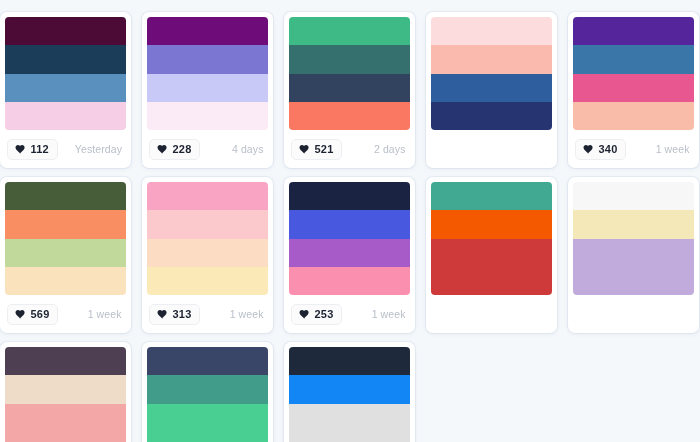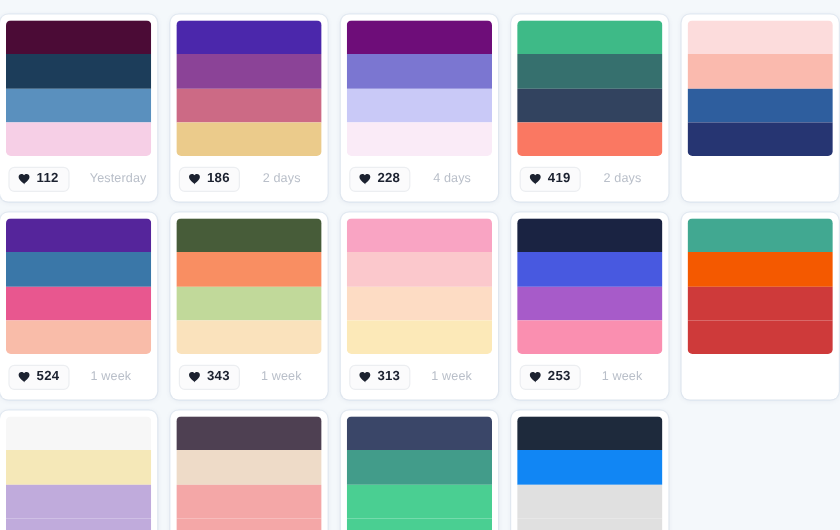"112" .palette-card { padding: 5px 18px 0 5px -> 5px 5px 0 5px }
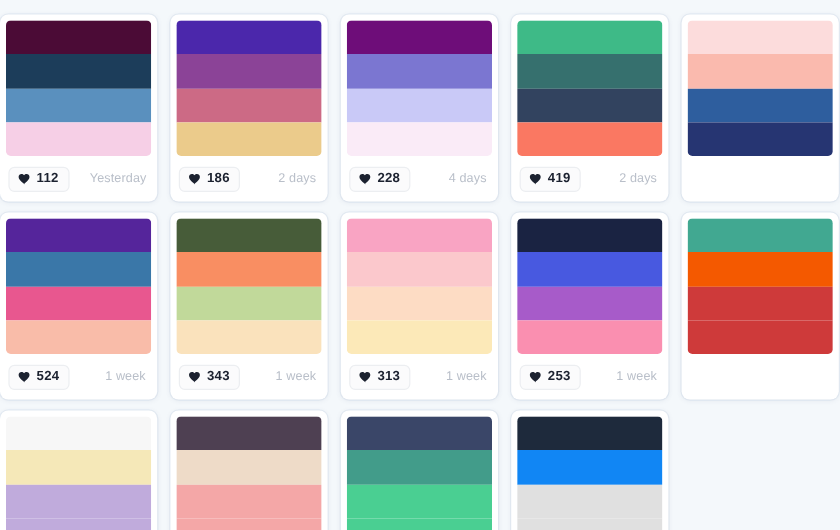"186" div.palette-card { html: <div> <div> <div></div> <div></div> <div></div> <div></div> </div> <div> <div> <span> <svg> <path></path> </svg> </span> <span>186</span> </div> <span>2 days</span> </div> </div> -> none }
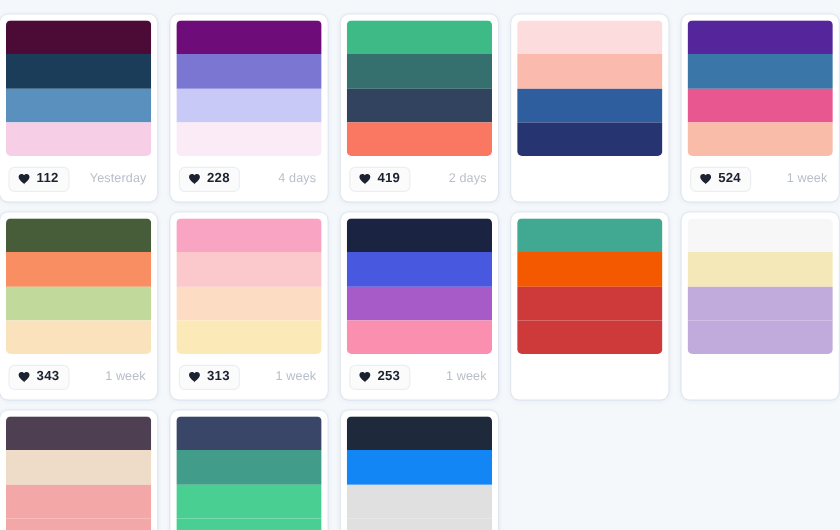"419" span.like-count { text: 419 -> 521 }
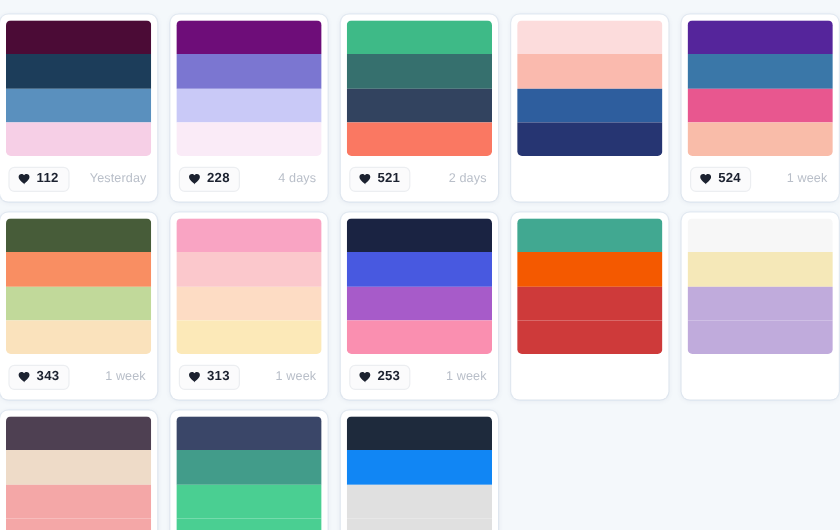"524" span.like-count { text: 524 -> 340 }
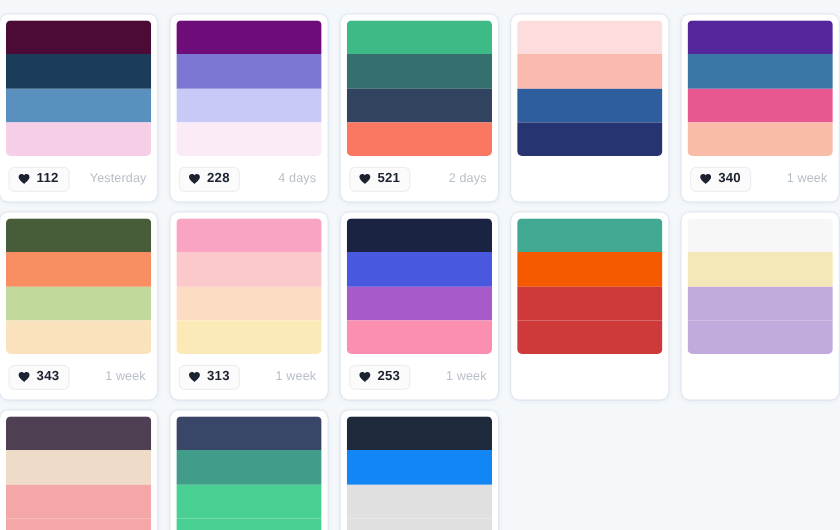"343" span.like-count { text: 343 -> 569 }
